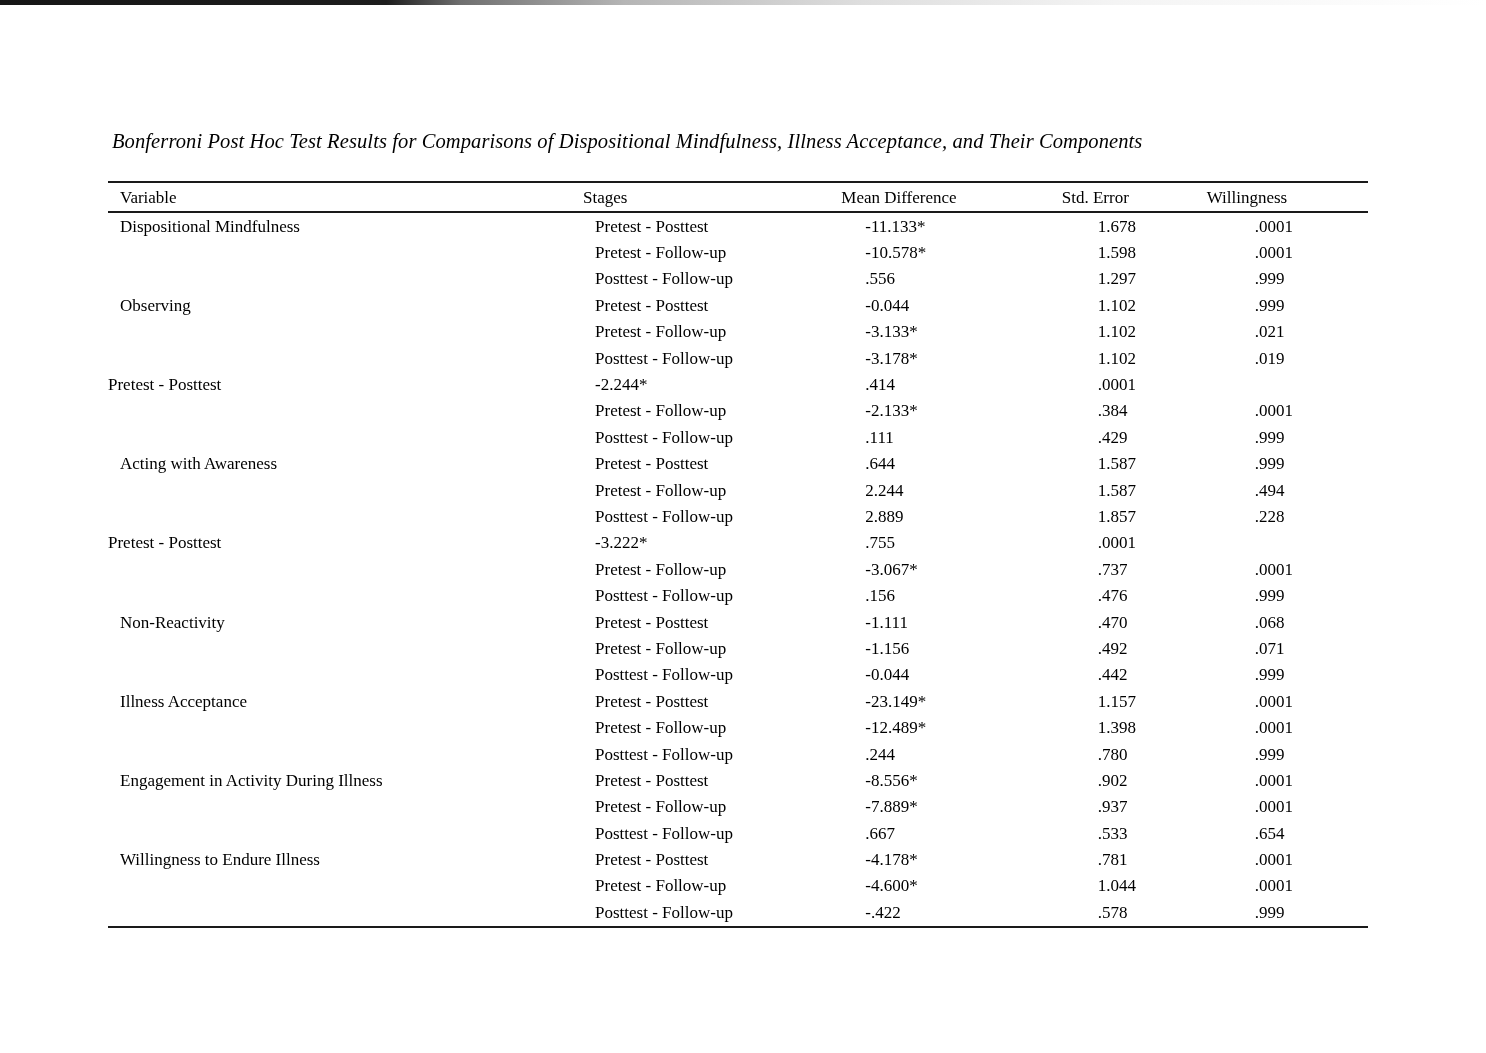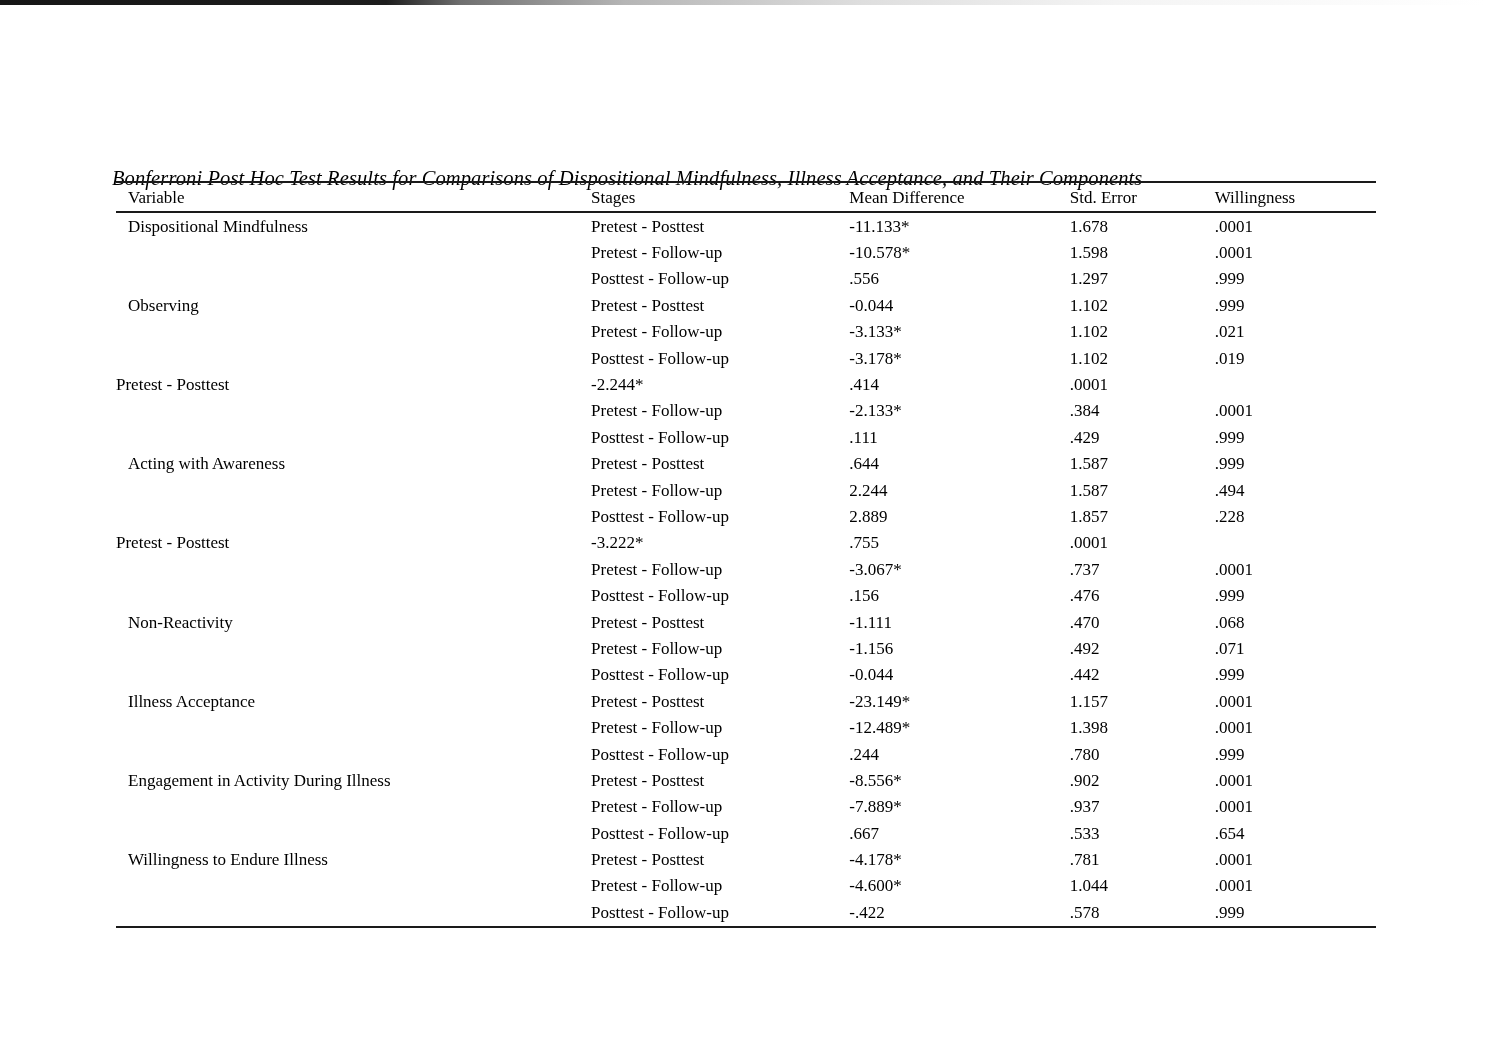"Bonferroni Post Hoc Test Results" .doc-title { margin-top: 37px -> none }
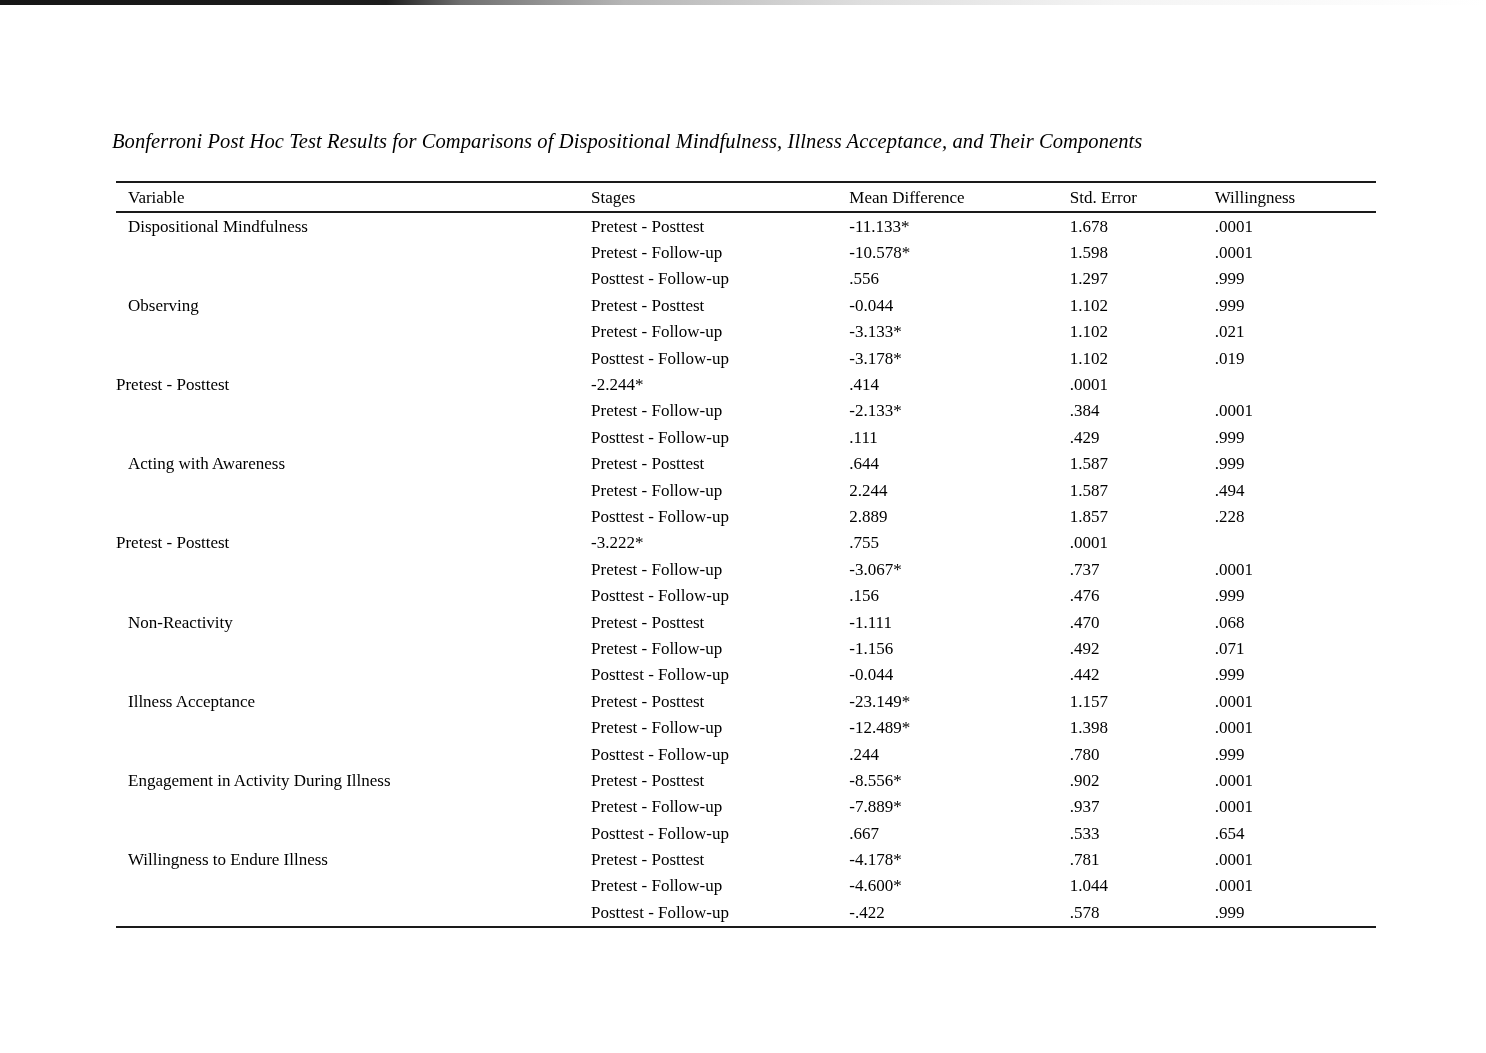"Variable" .apa-table { left: 116px -> 108px }
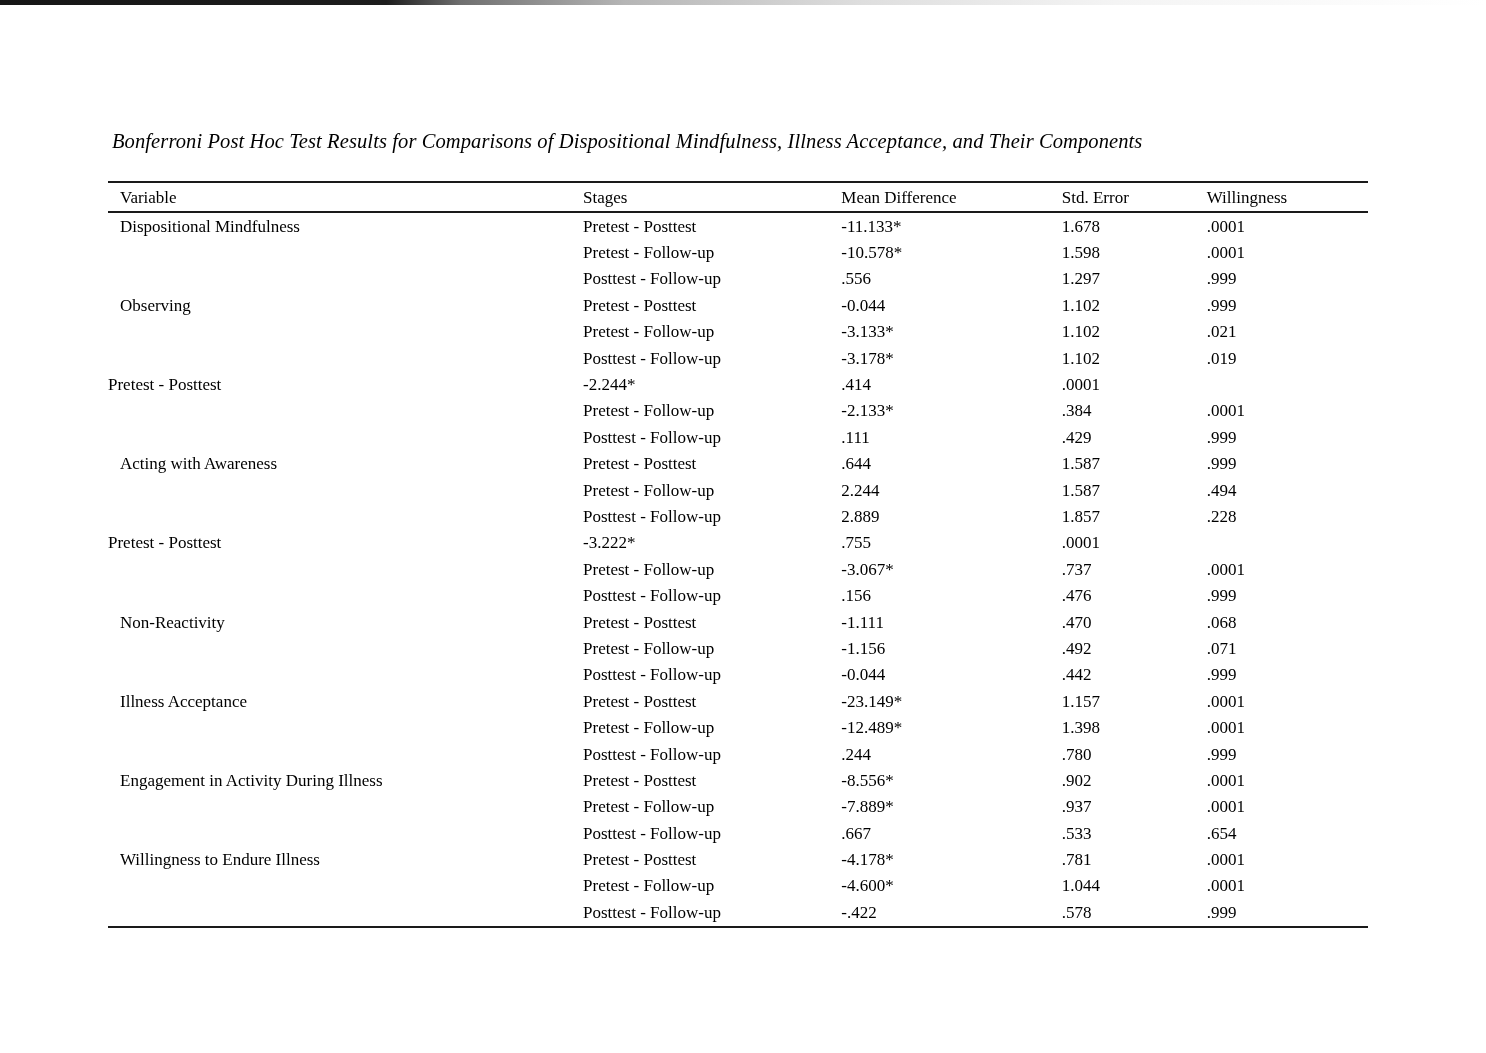"Dispositional Mindfulness" .tr.data-row { gap: none -> 12px }
